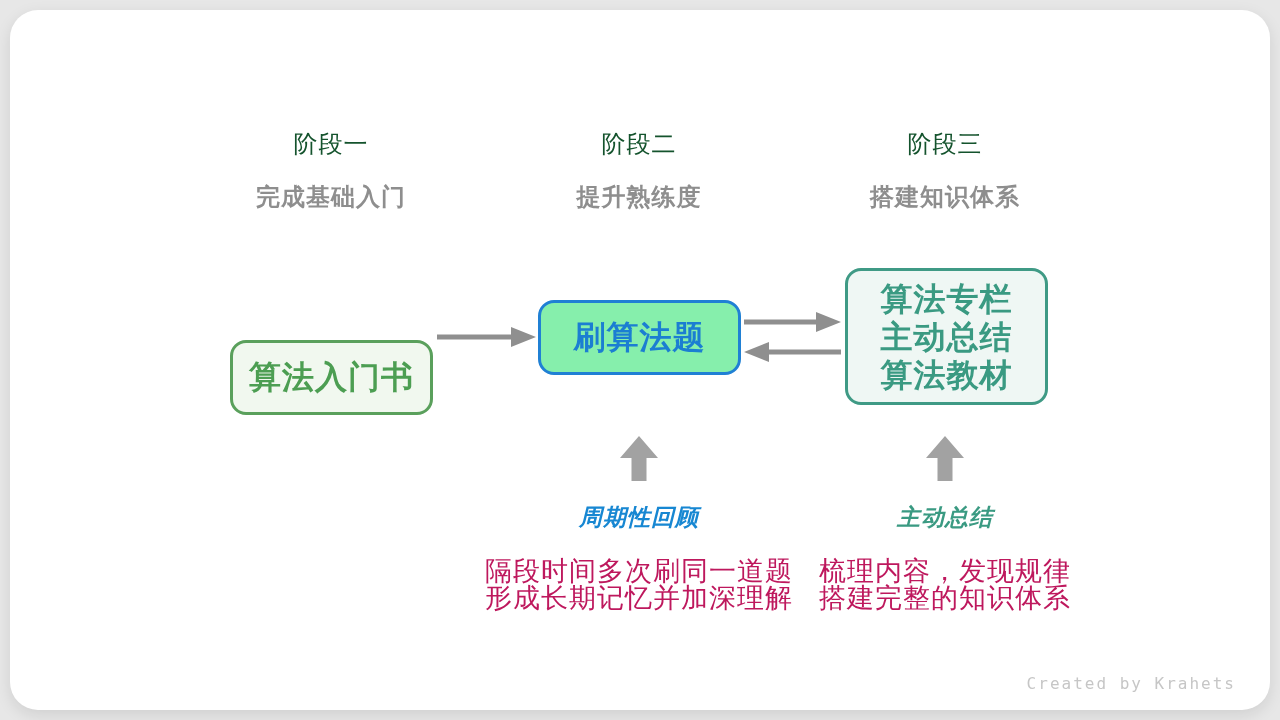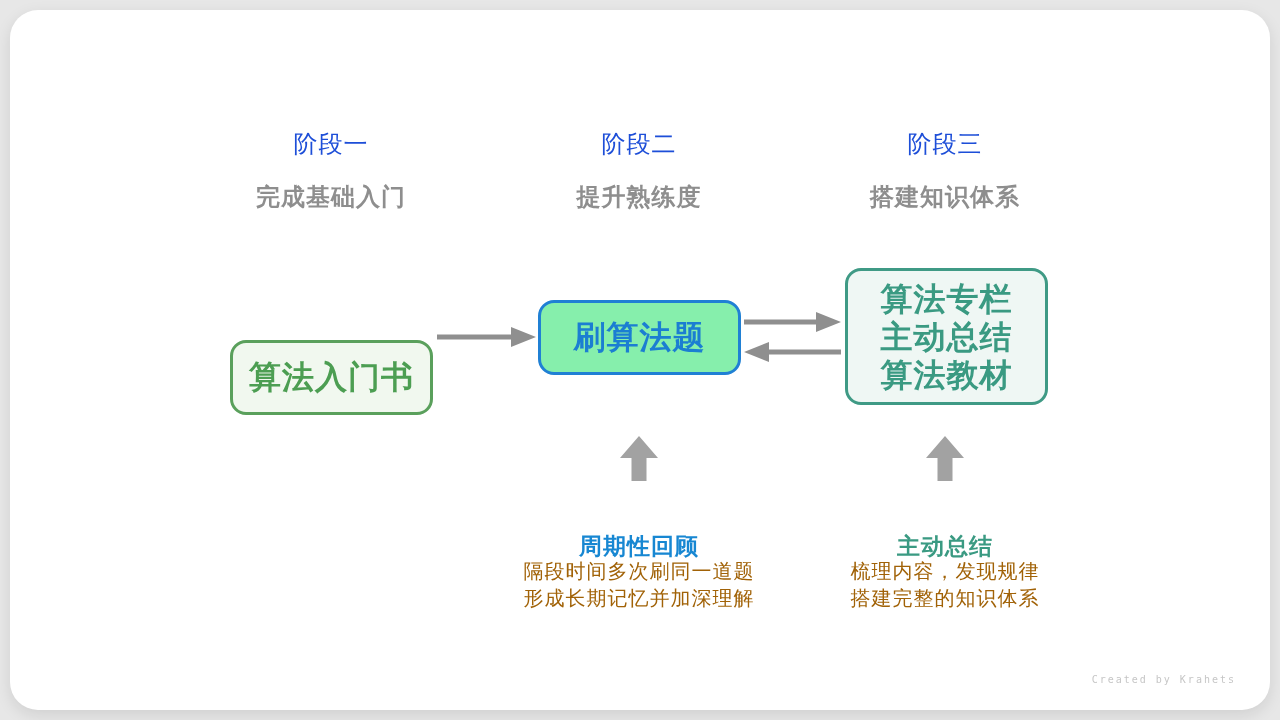"阶段一" .stage .stage-label { color: #1d4ed8 -> #14532d }
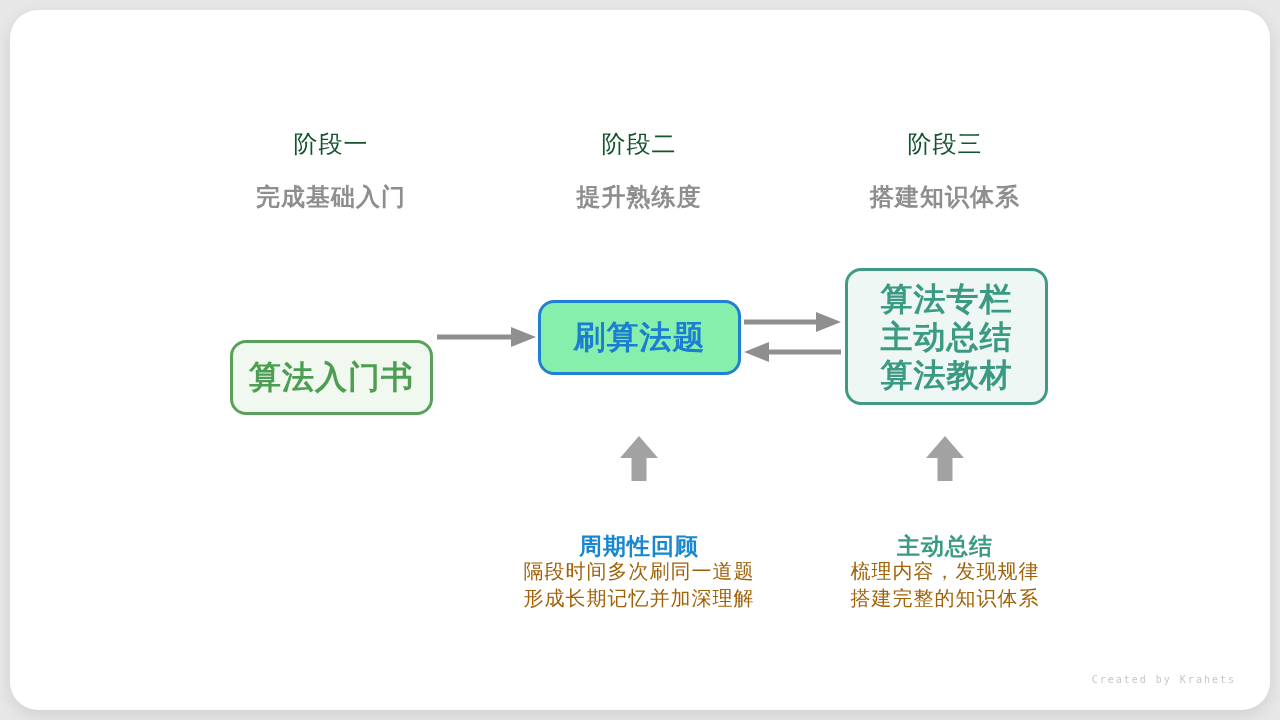"周期性回顾" .annotation-title { font-style: none -> italic; top: 531px -> 502px }
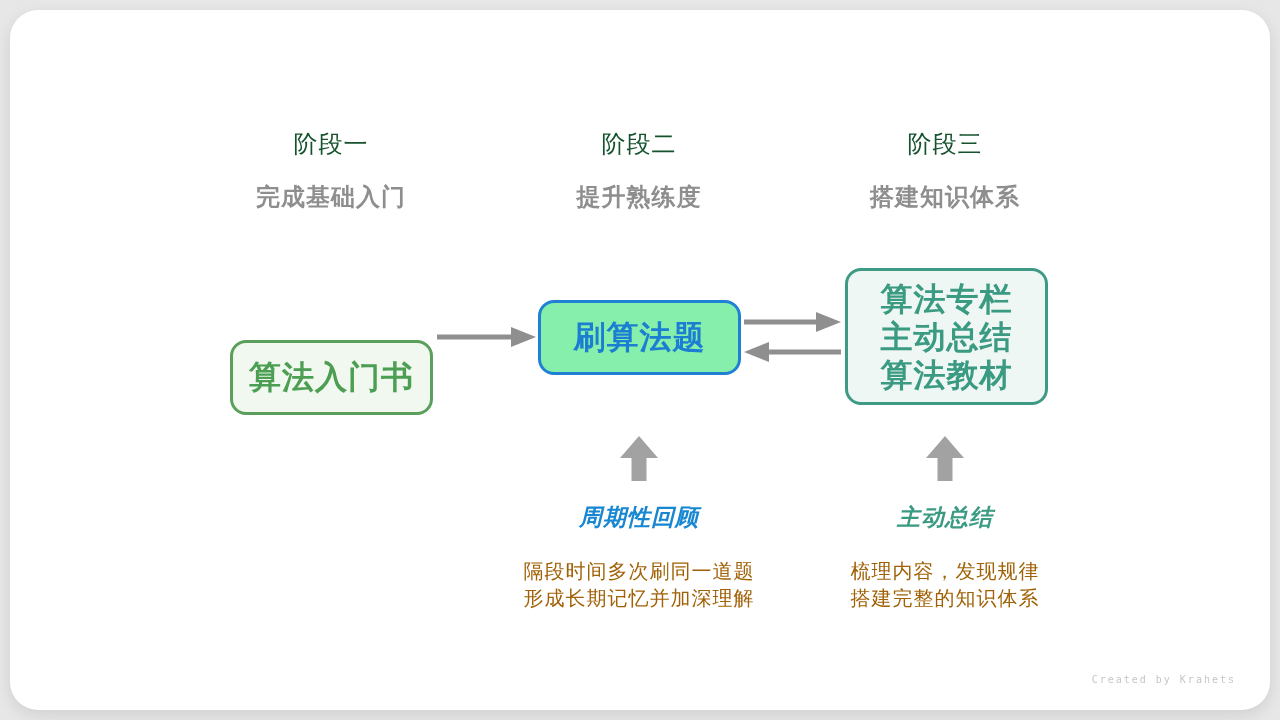"隔段时间多次刷同一道题" .annotation-desc { color: #a16207 -> #be185d; font-size: 20px -> 27px }
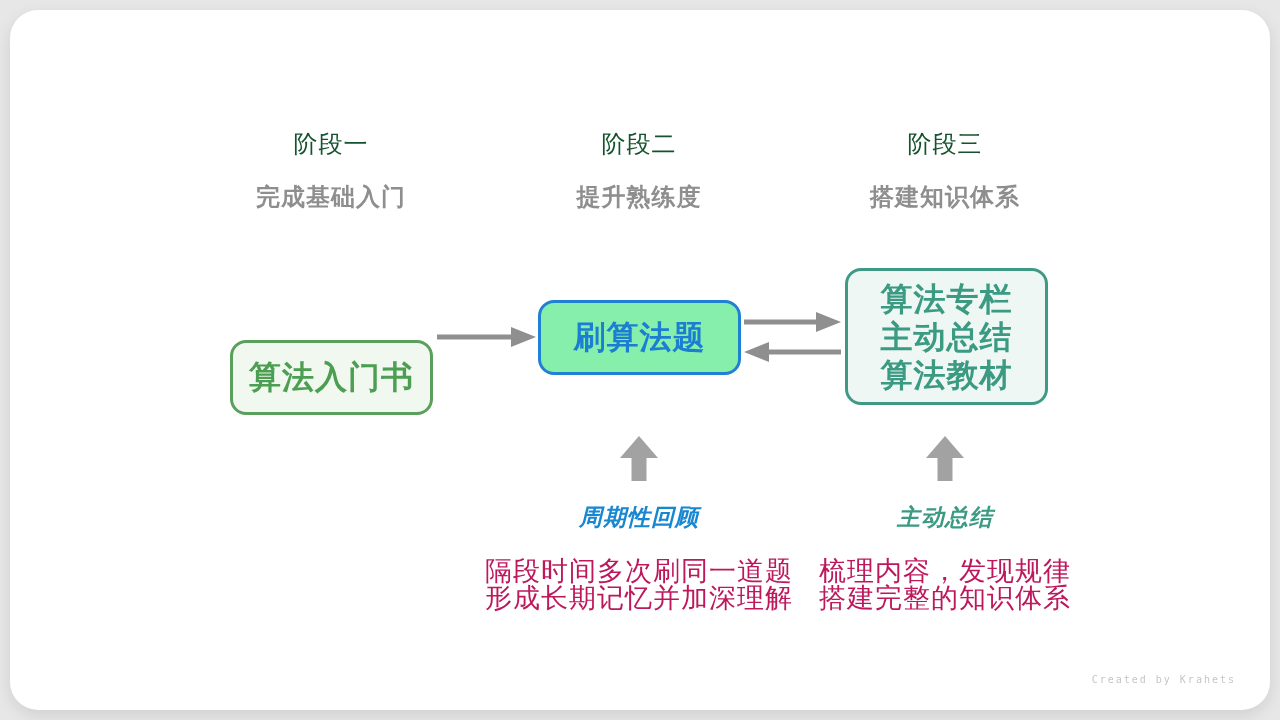"Created by Krahets" .credit { font-size: 10px -> 16px }
